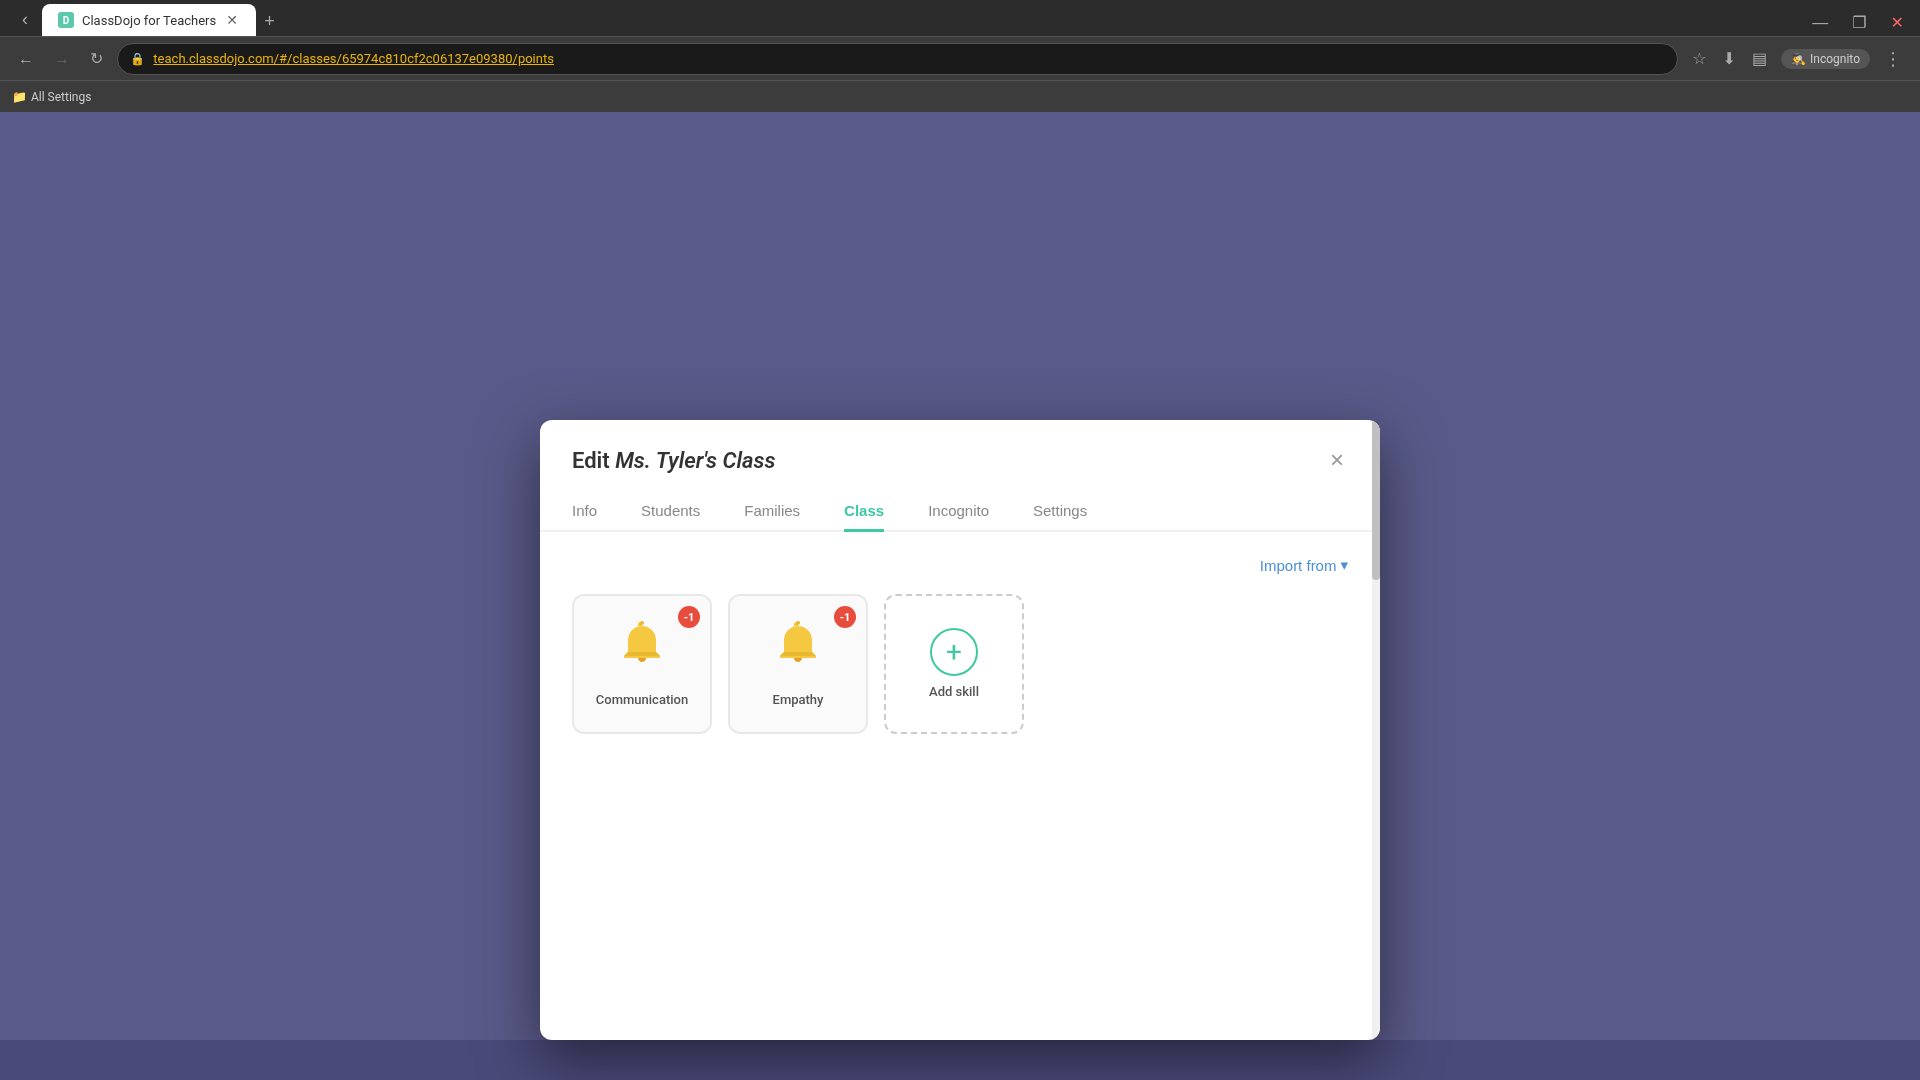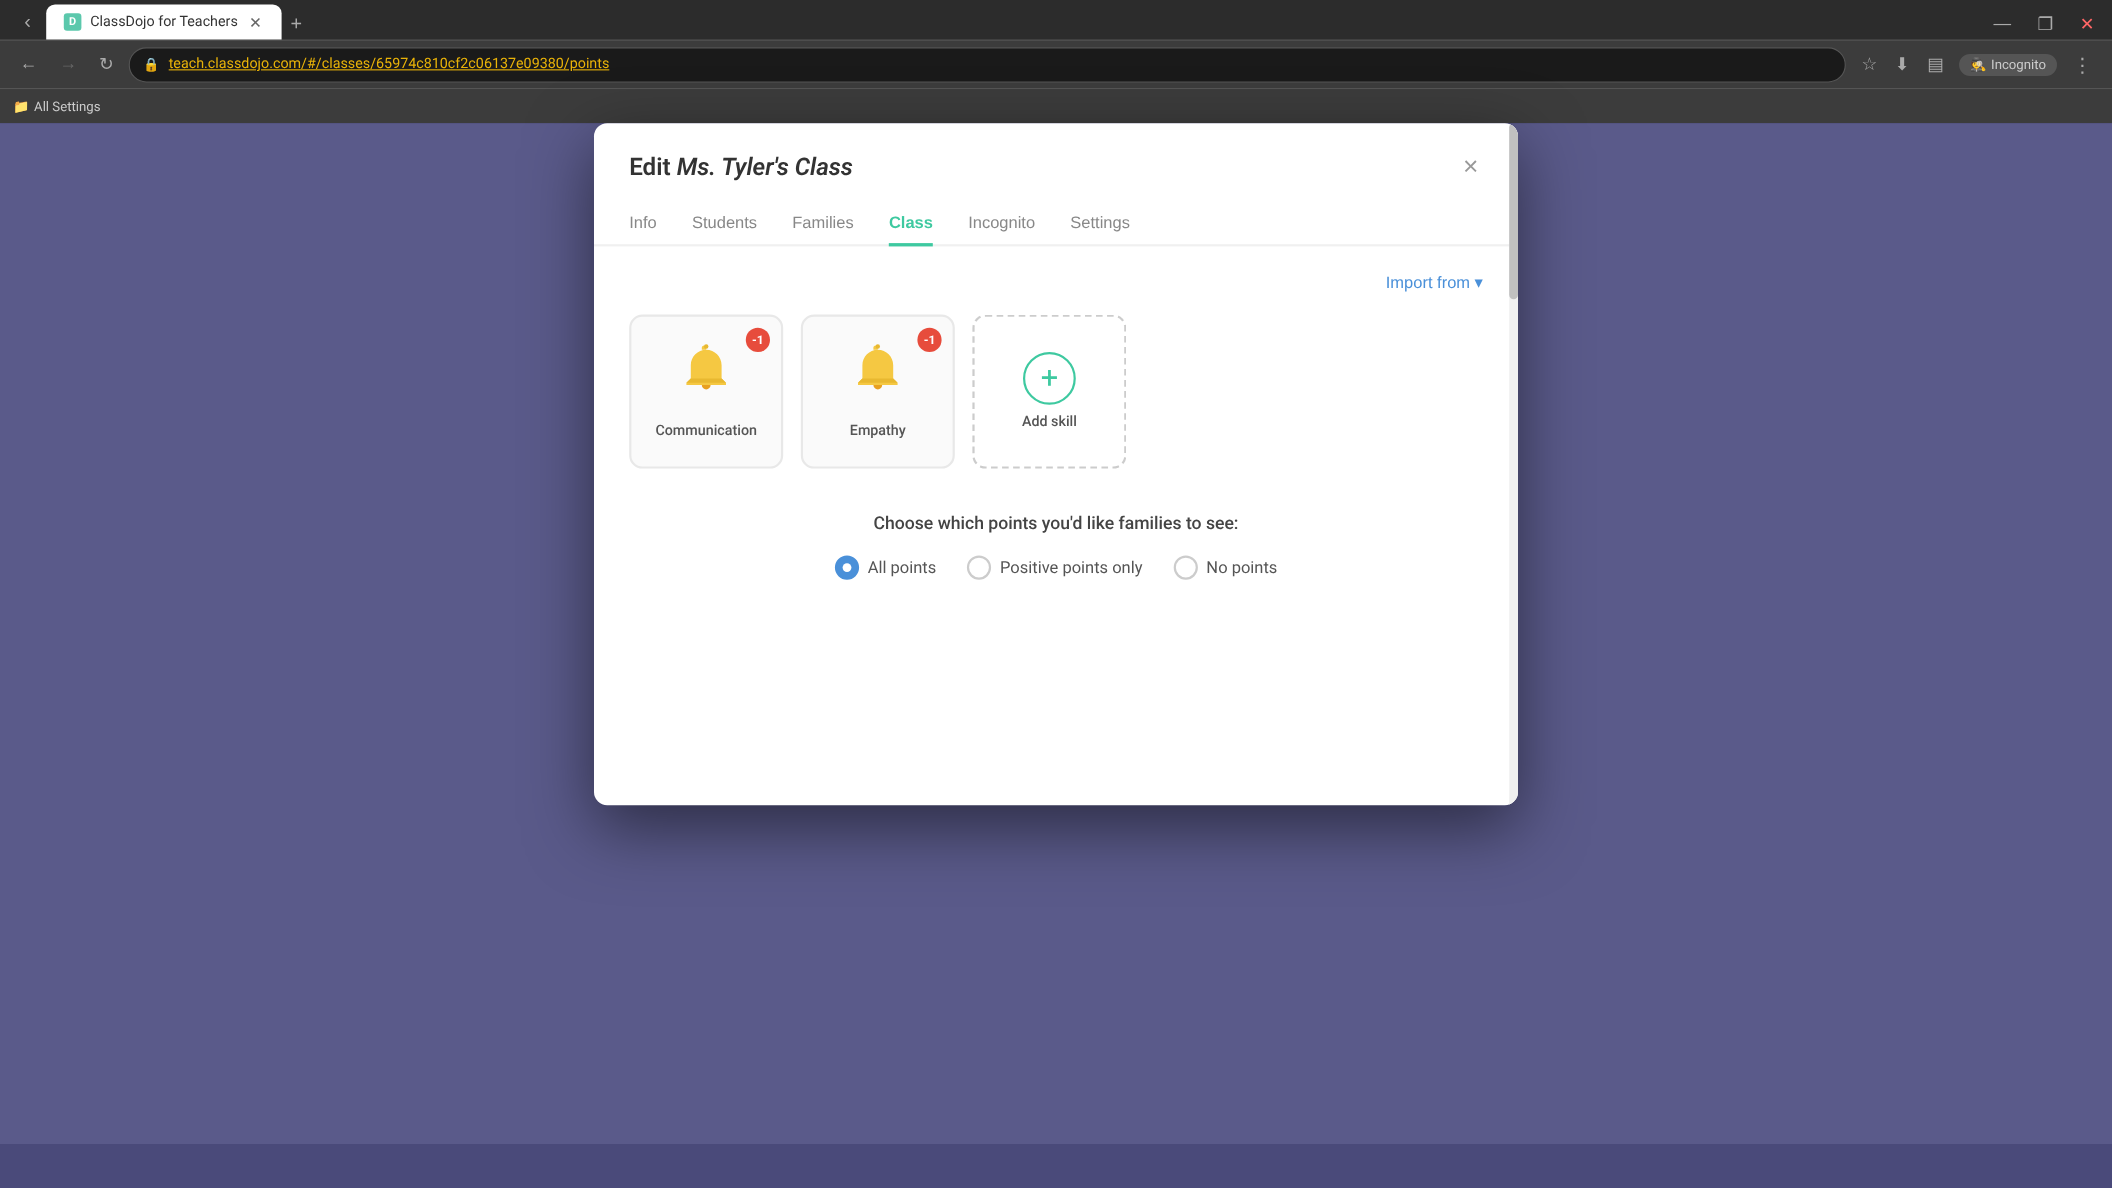"Edit Ms. Tyler's Class" .modal-overlay { align-items: flex-start -> flex-end }
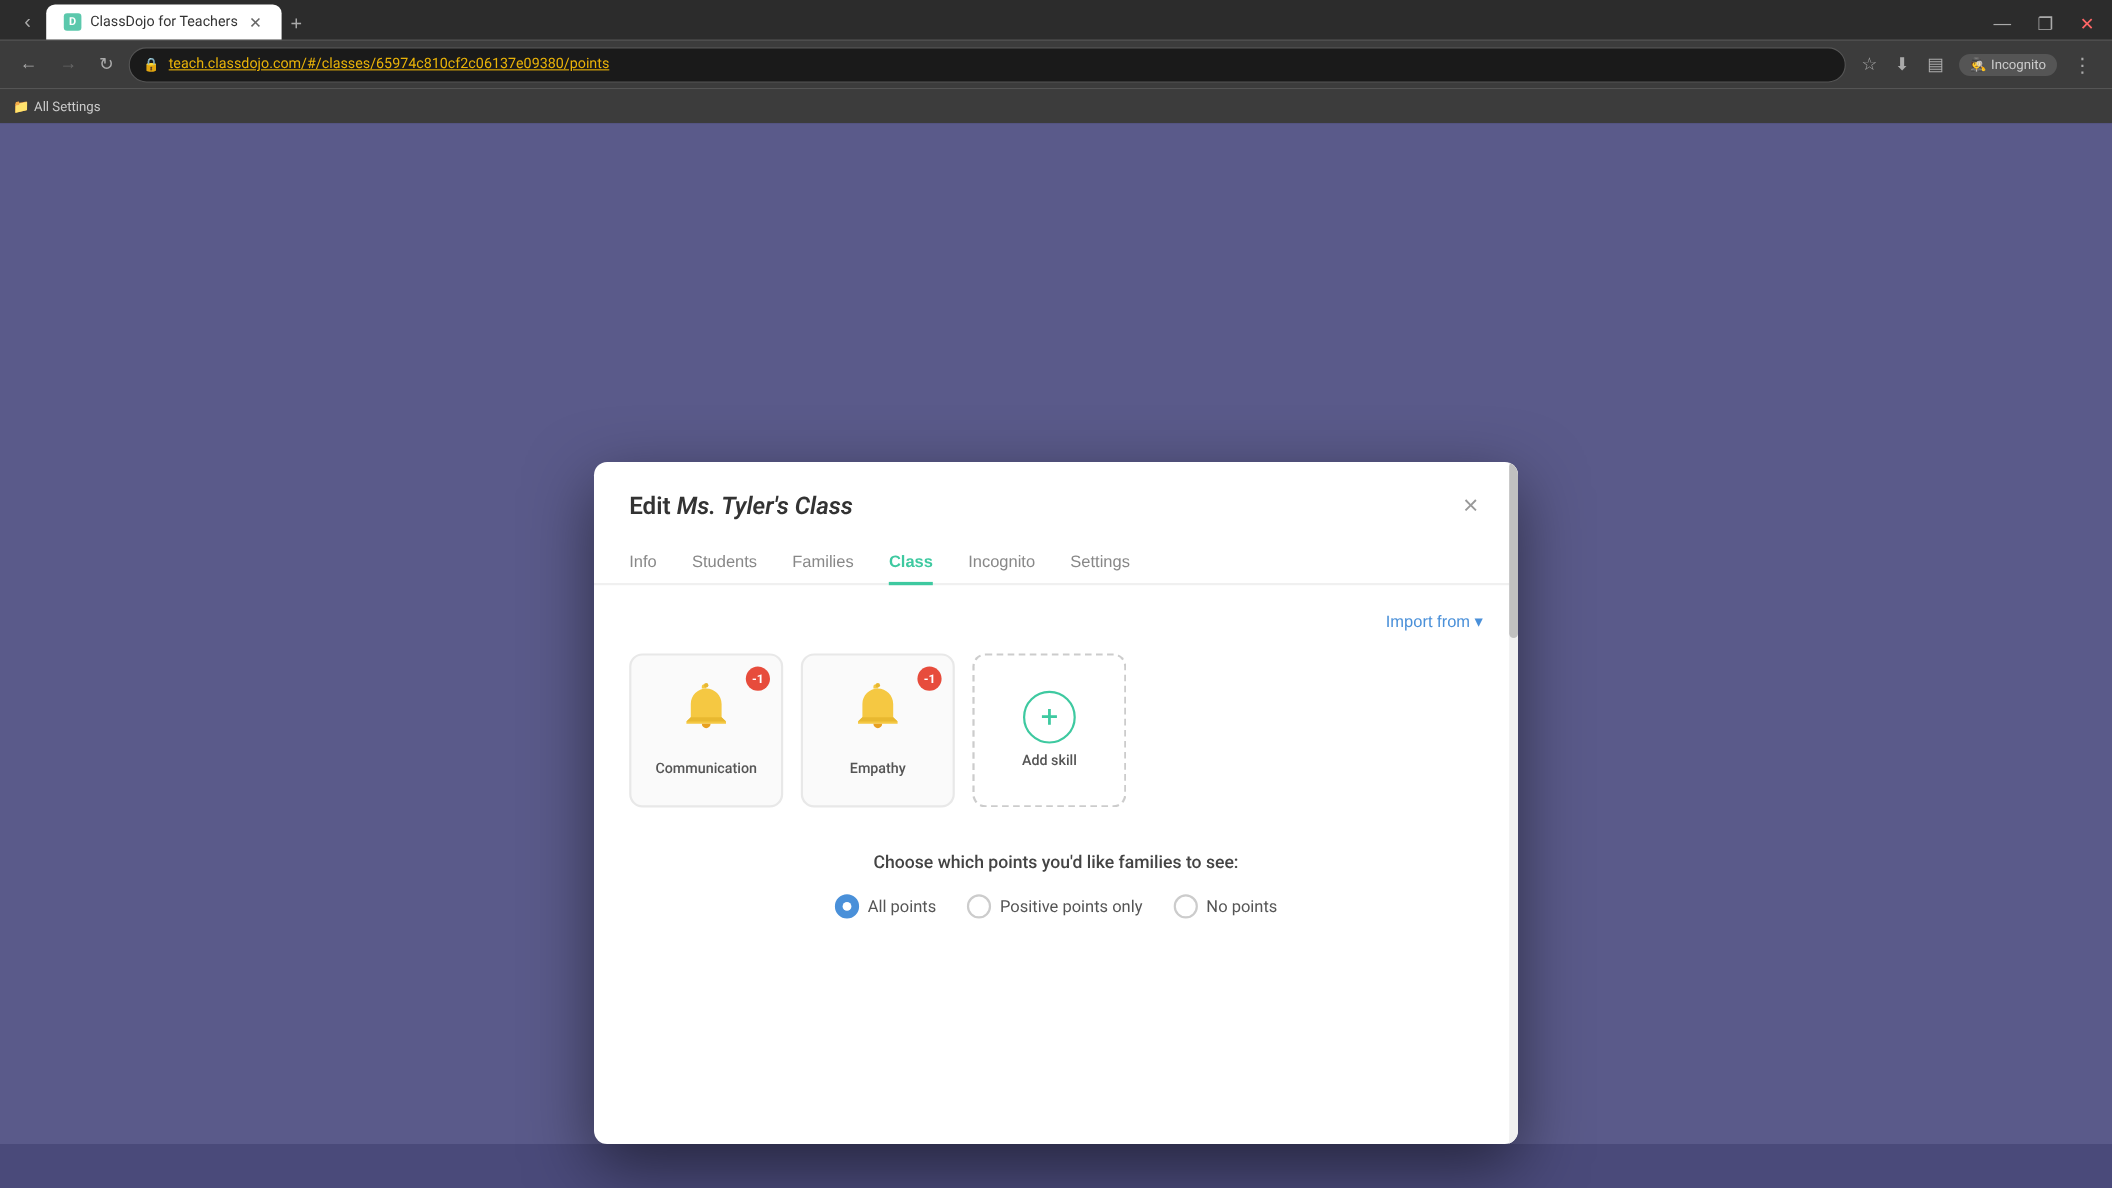"Info" .modal-tabs { gap: 32px -> 44px }
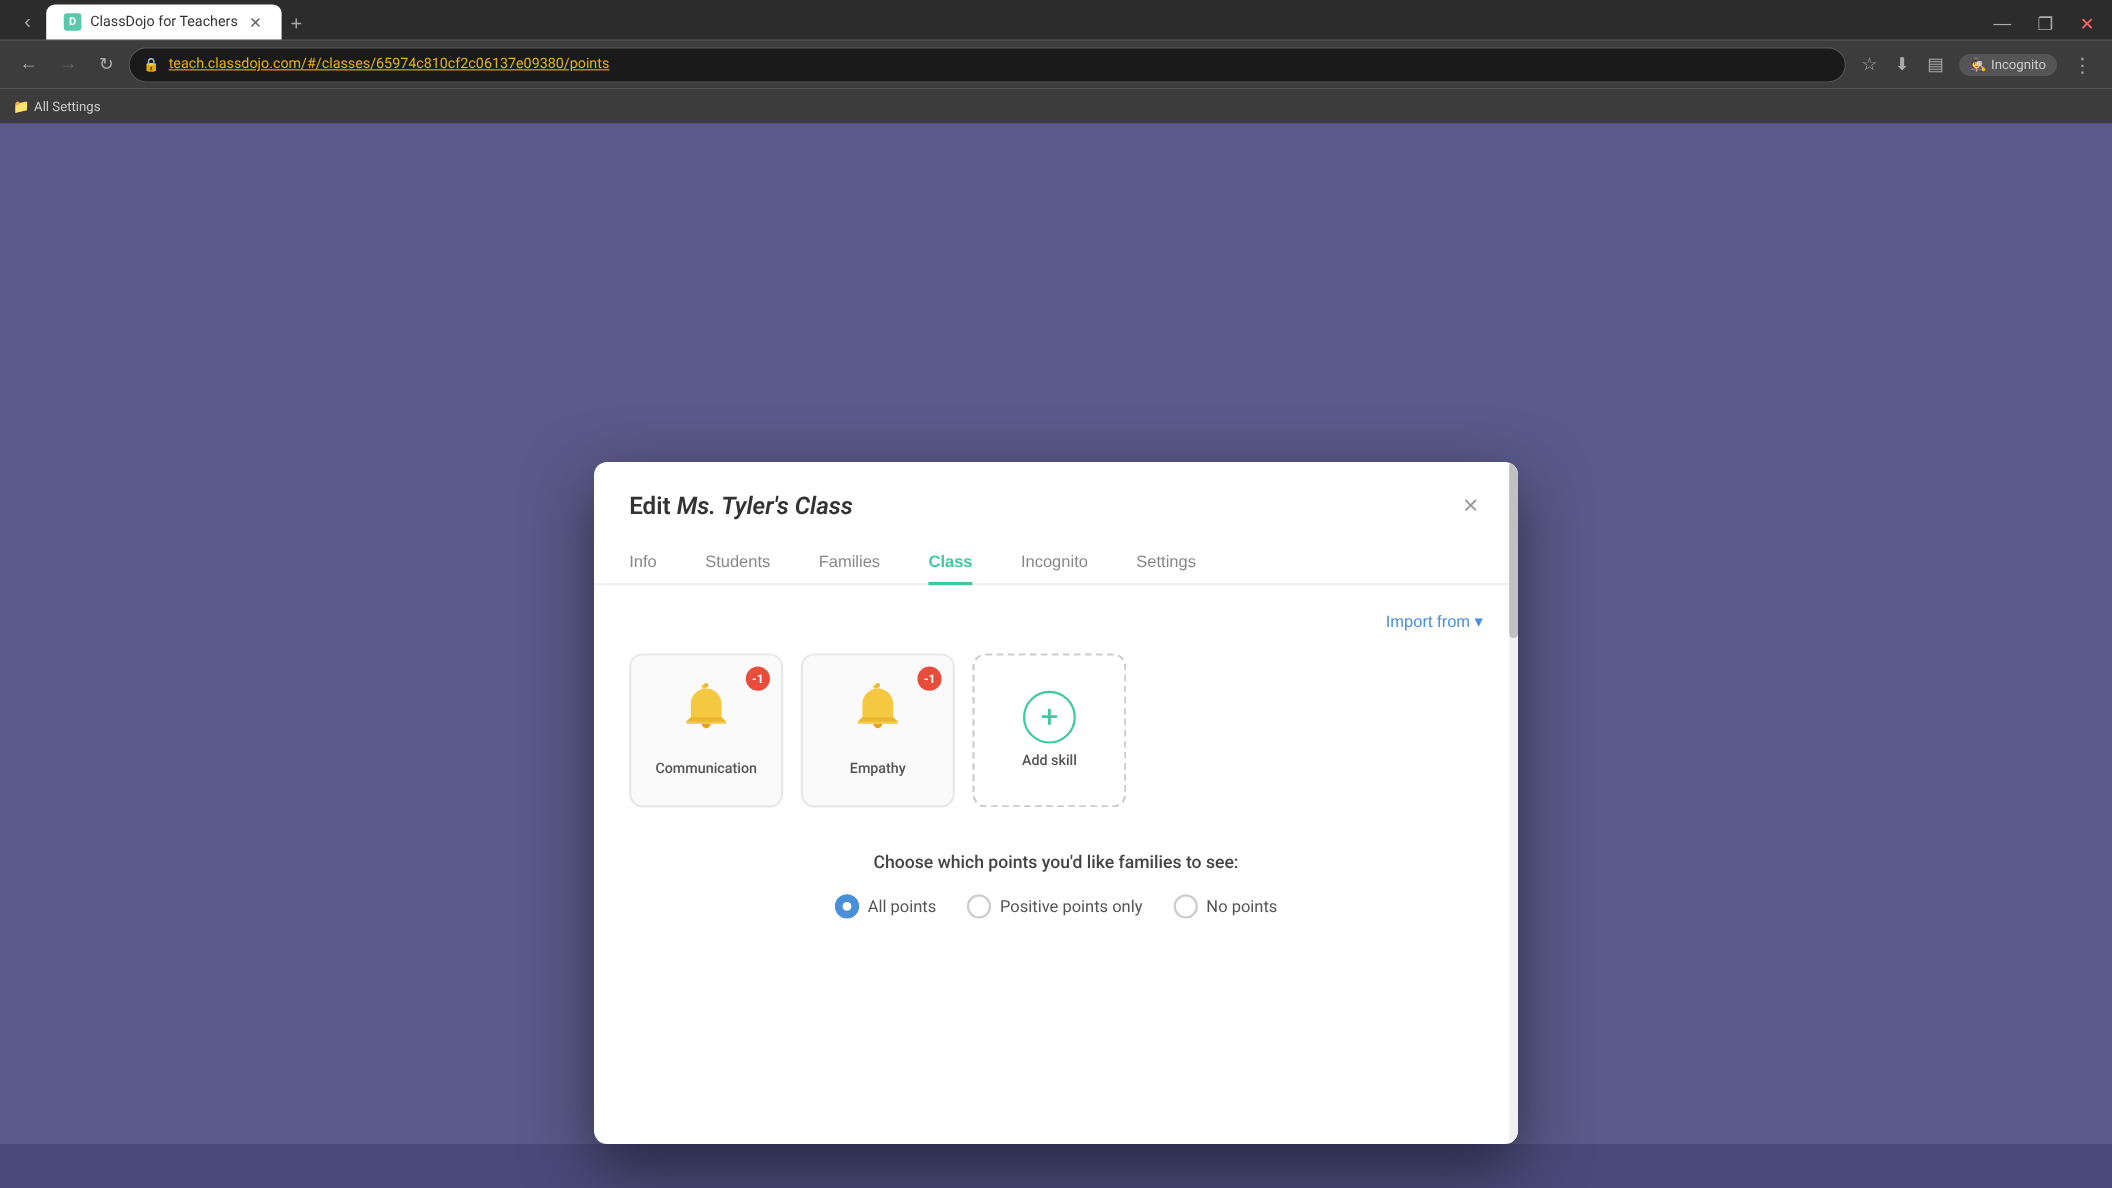"Choose which points you'd like" div.points-section { html: <div> <p>Choose which points you'd like families to see:</p> <div> <label> <div></div> <span>All points</span> </label> <label> <div></div> <span>Positive points only</span> </label> <label> <div></div> <span>No points</span> </label> </div> </div> -> none }
